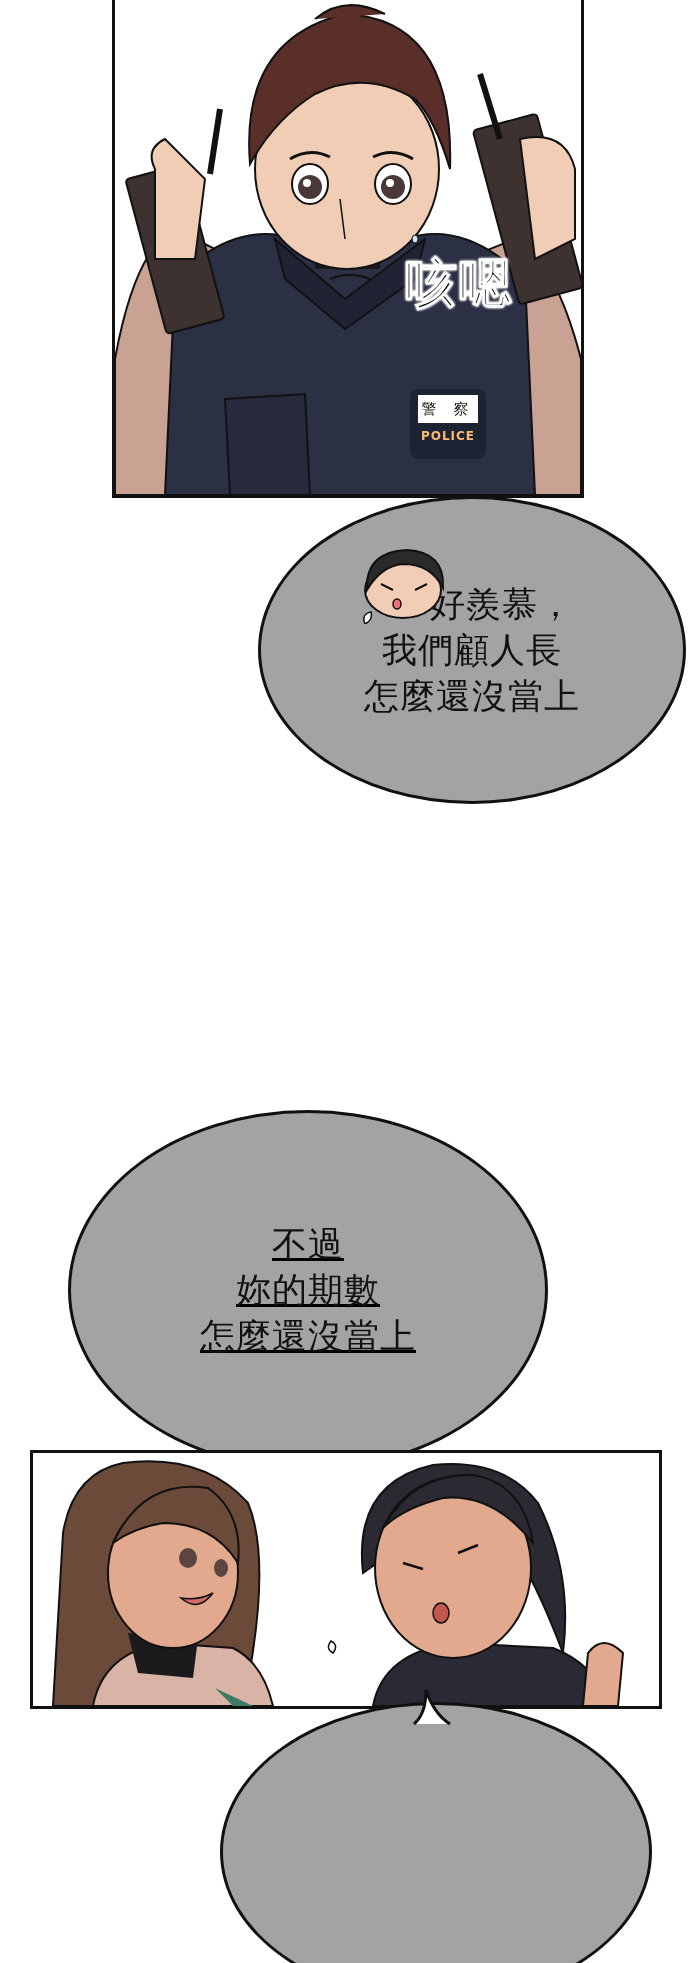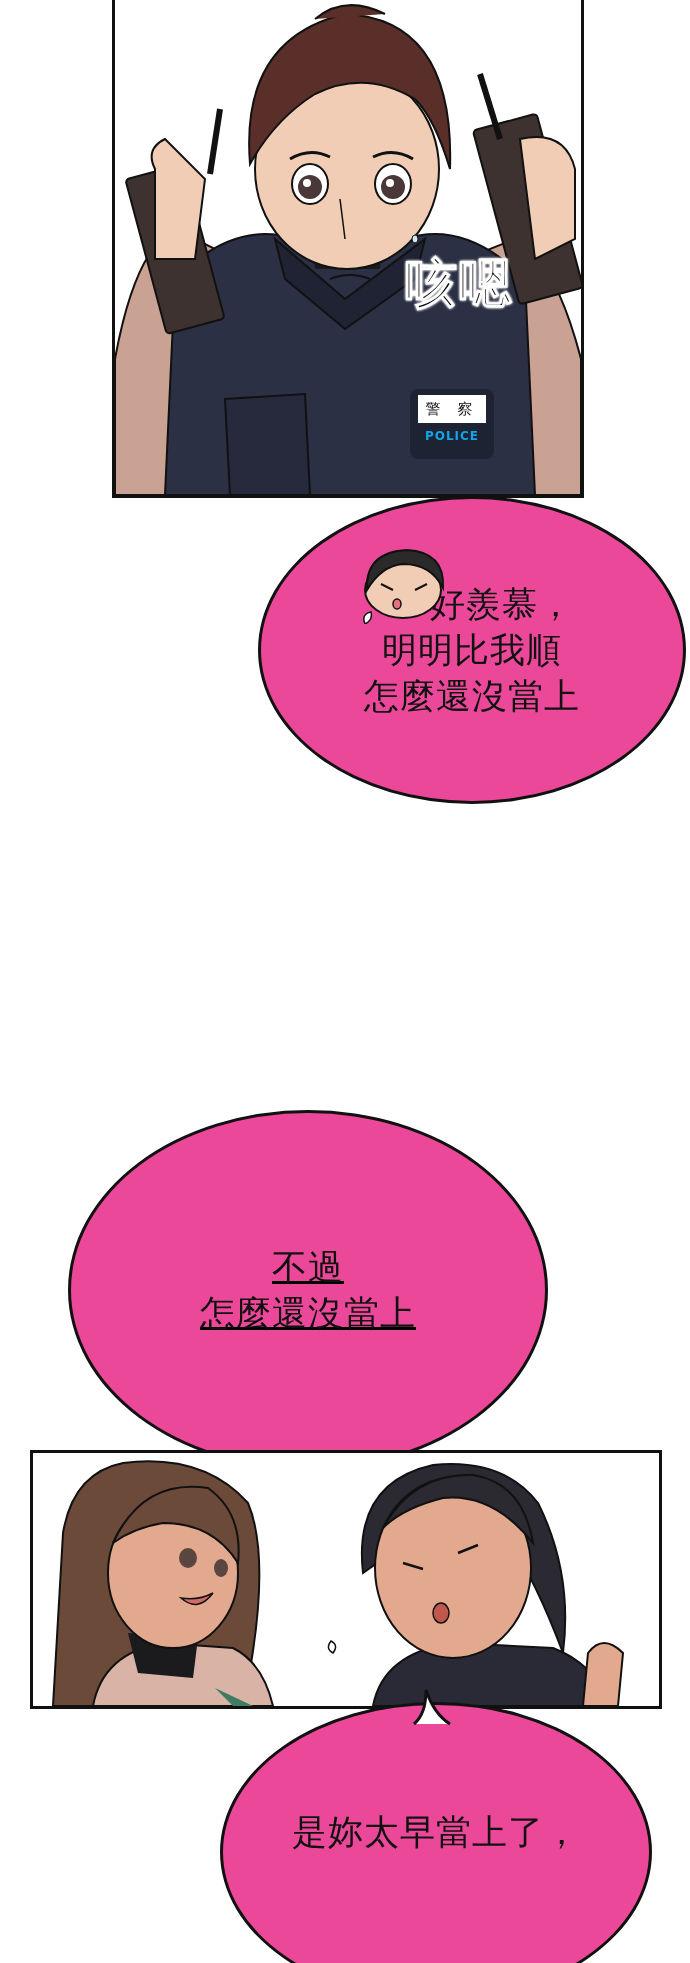"警 察" .badge { width: 84px -> 76px }
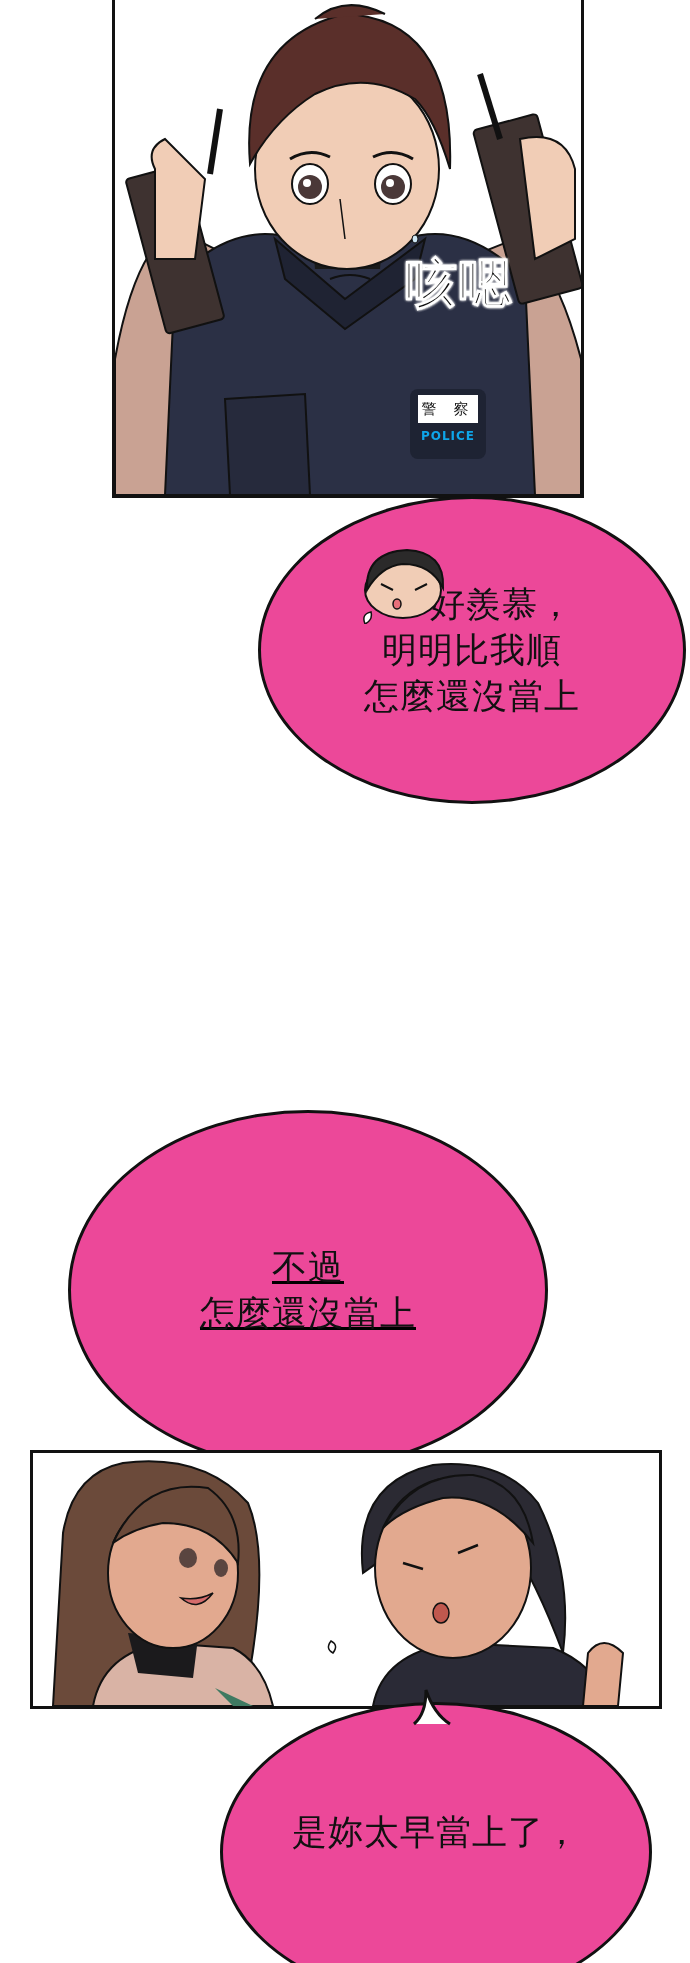"POLICE" .badge .bot { color: #0ea5e9 -> #fdba74 }
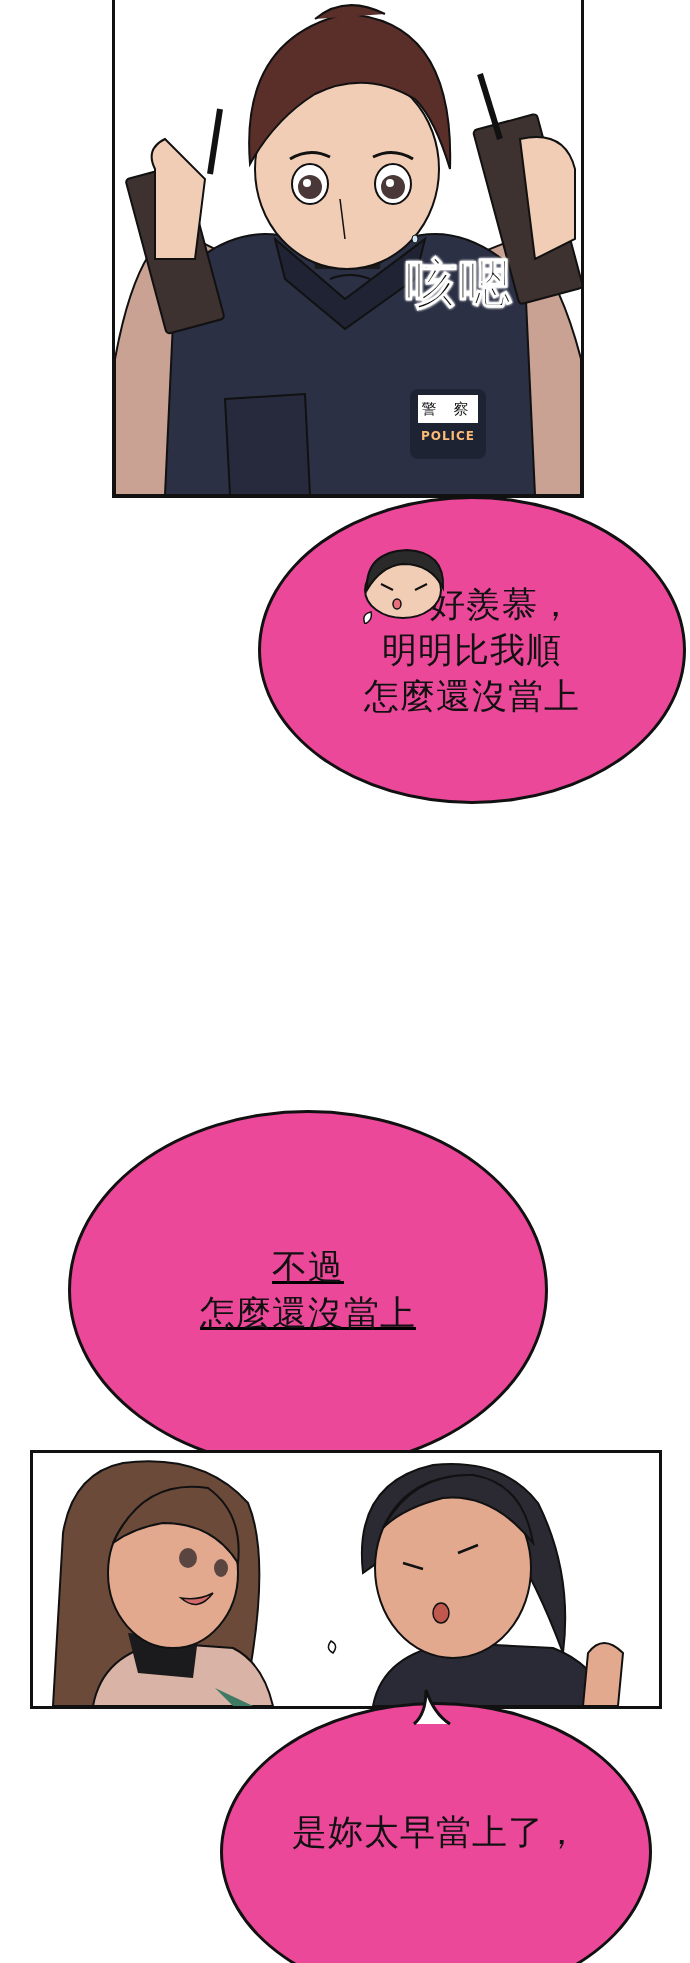"好羨慕，" .bubble { background: #ec4899 -> #a3a3a3 }
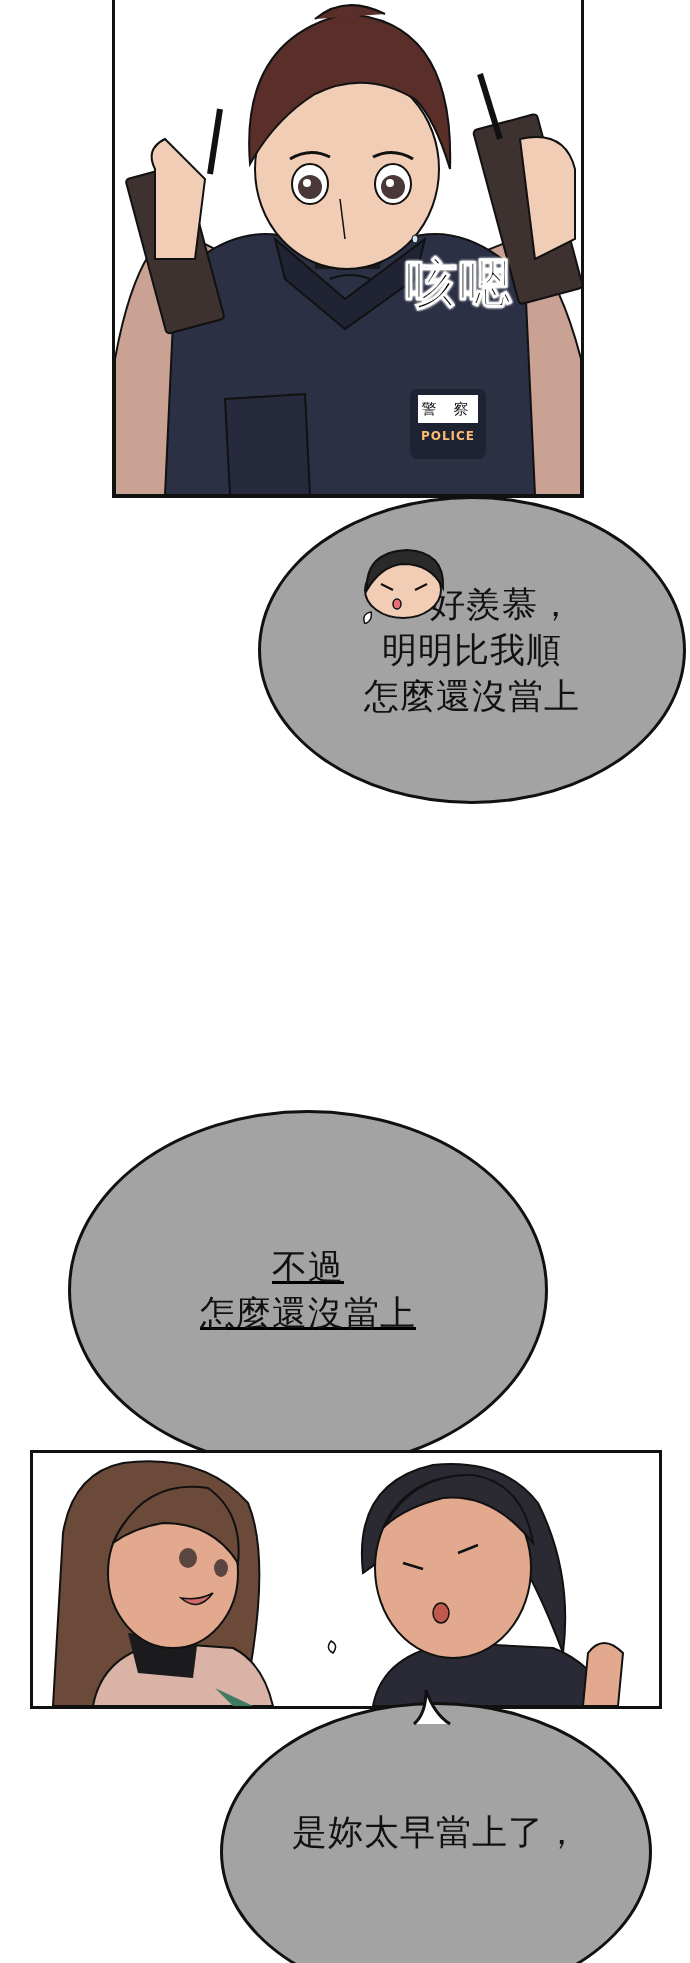"明明比我順" div.line { text: 明明比我順 -> 我們顧人長 }
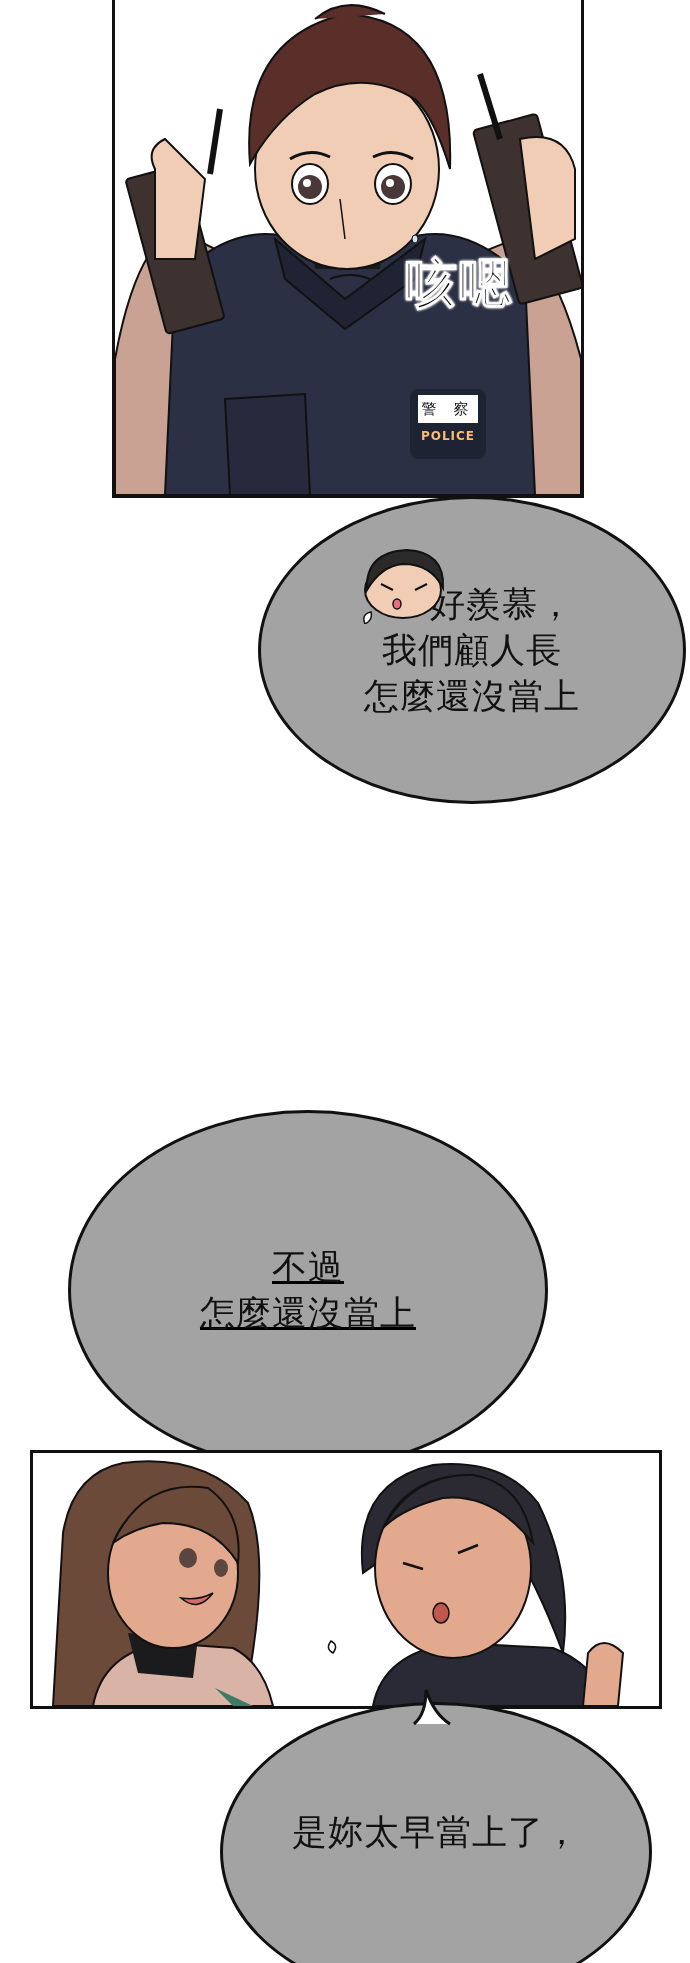"妳的期數" div.line { html: none -> <div>妳的期數</div> }
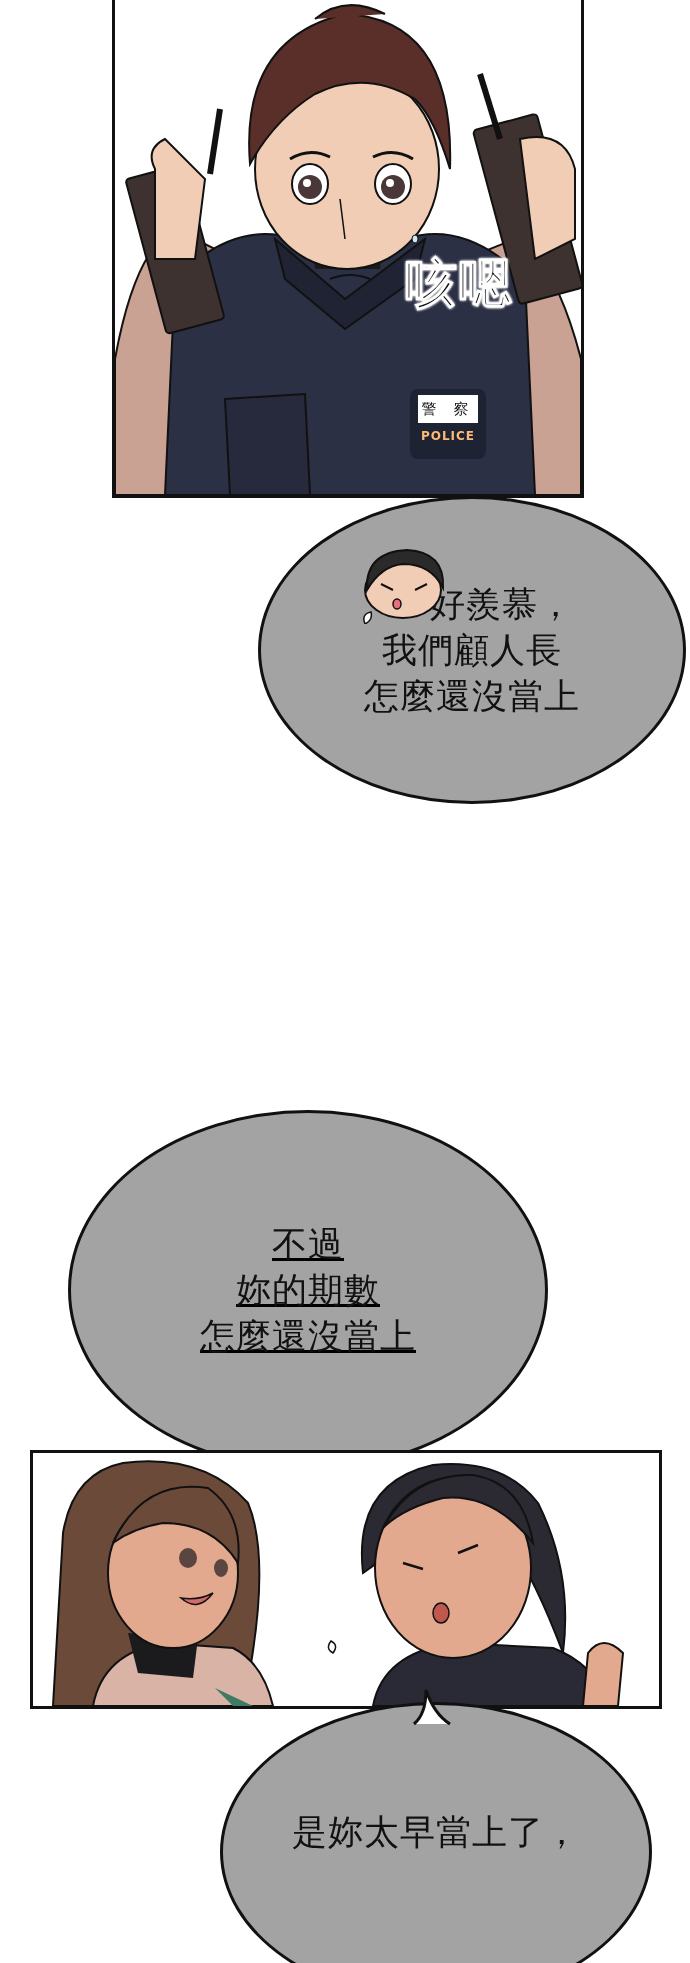"是妳太早當上了，" div.line { html: <div>是妳太早當上了，</div> -> none }
